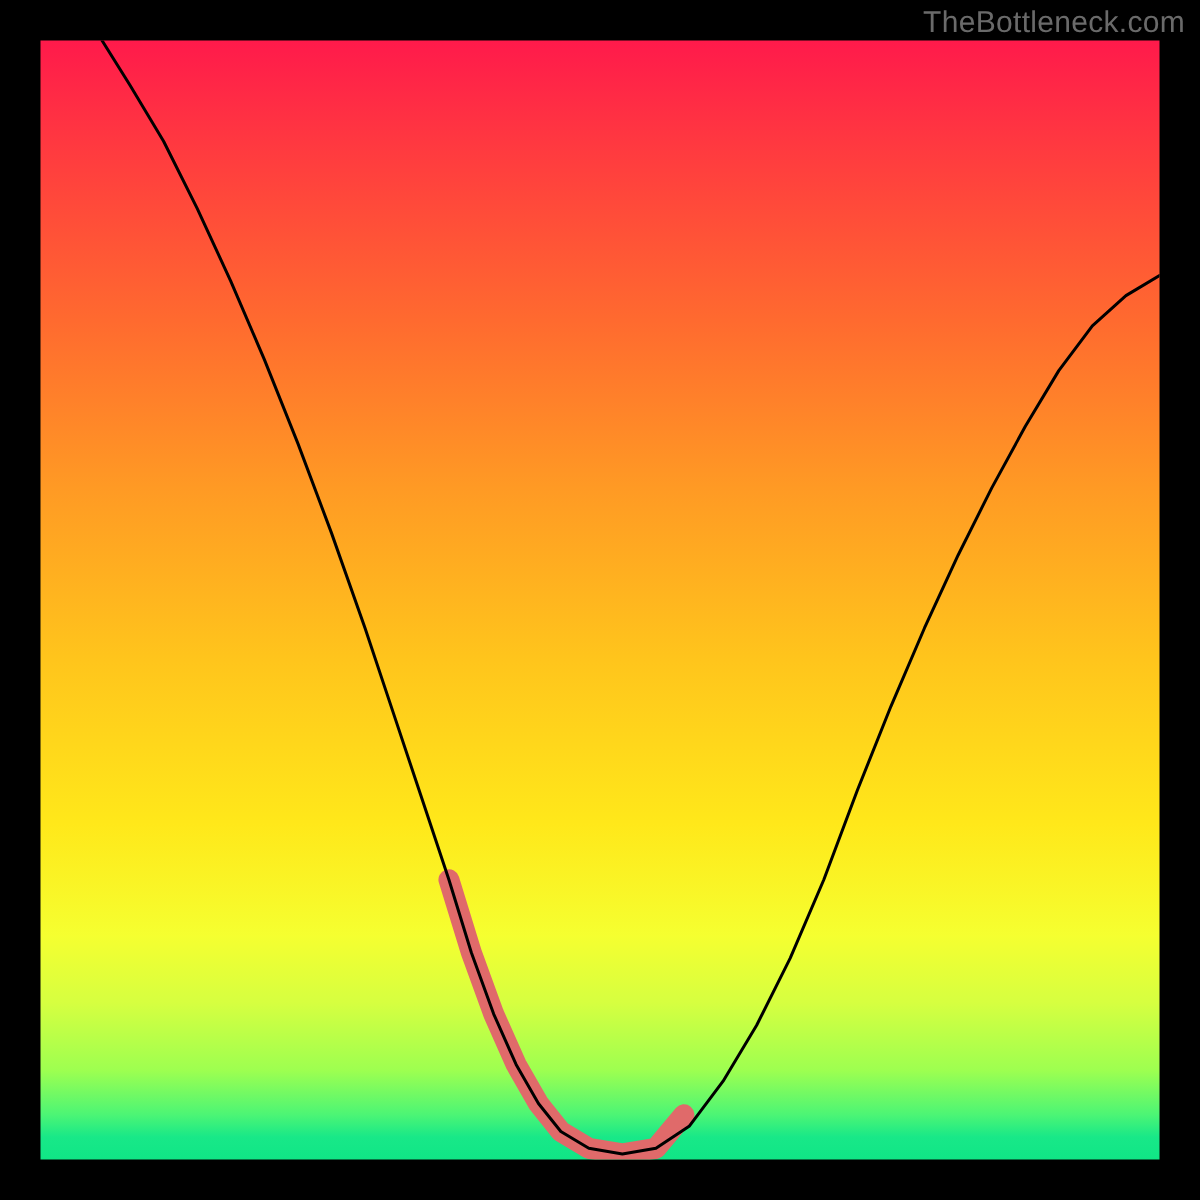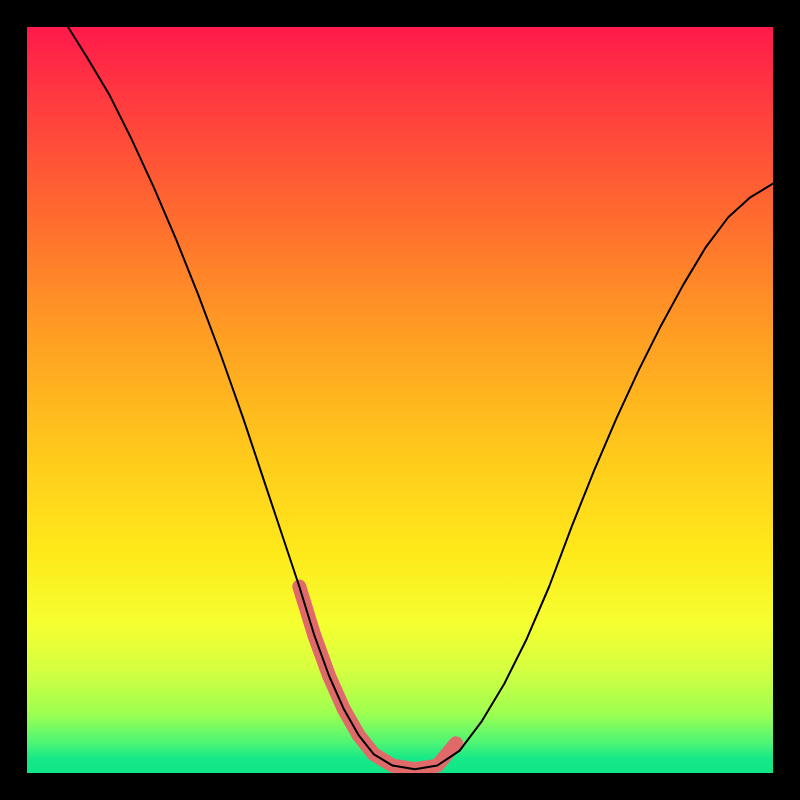"TheBottleneck.com" div.watermark { html: none -> <div>TheBottleneck.com</div> }
